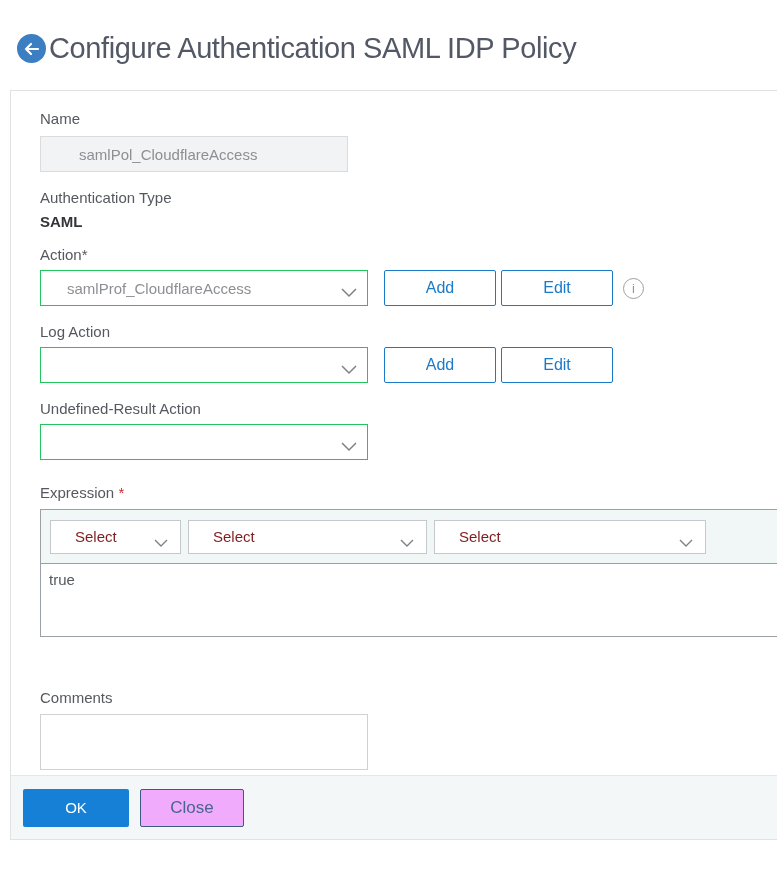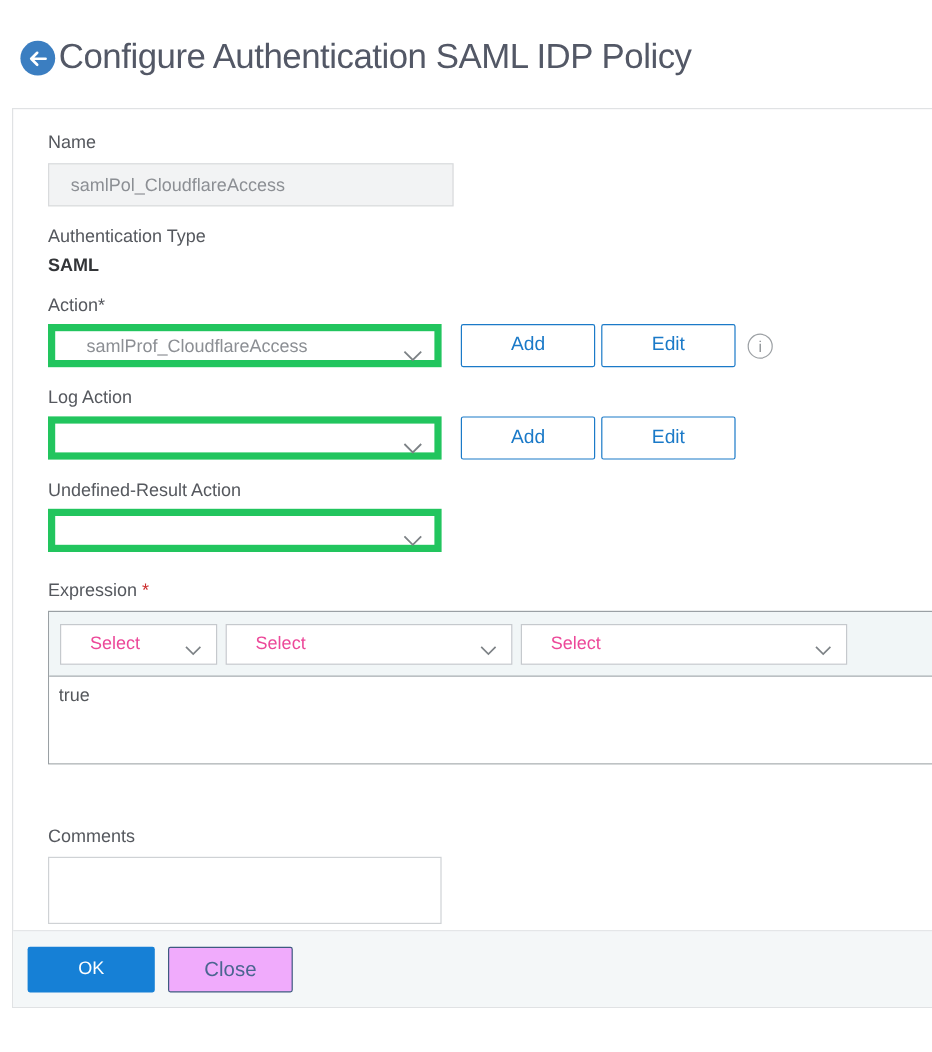"samlPol_CloudflareAccess" .text-input { padding-left: 18px -> 38px; width: 338px -> 308px }
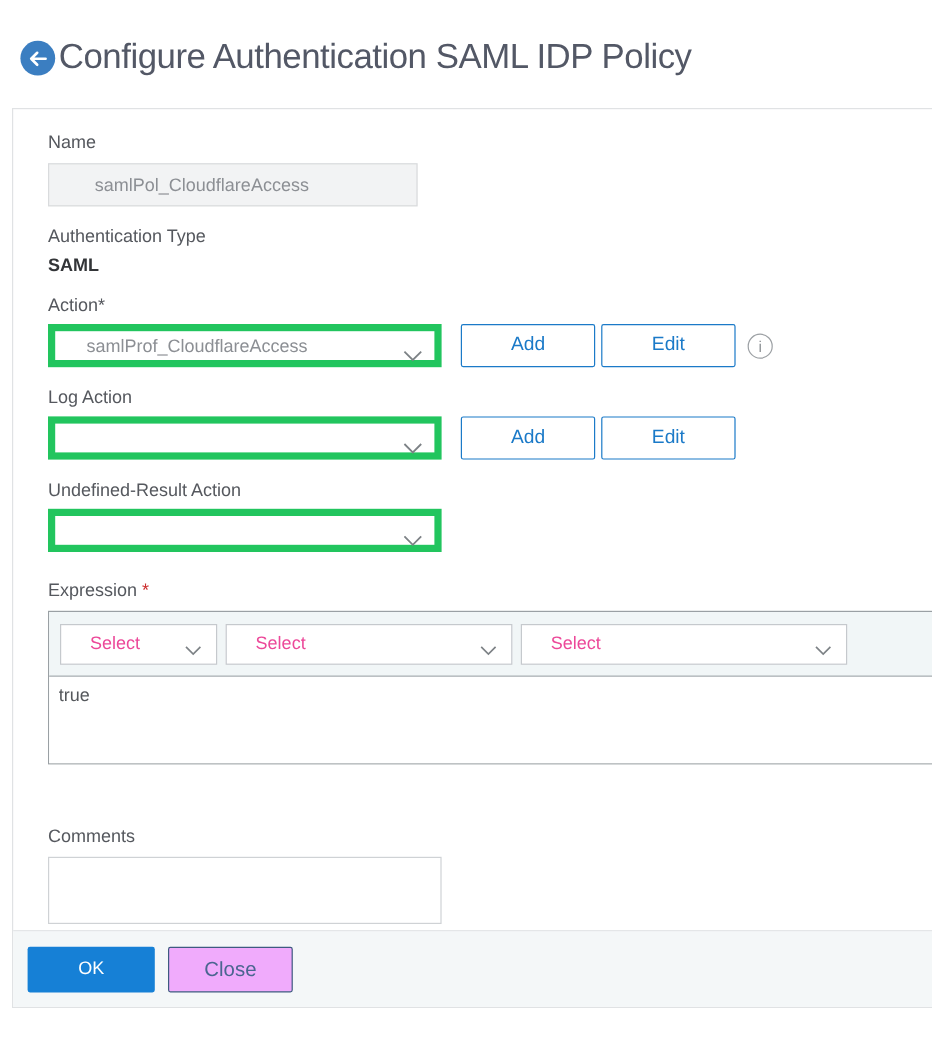"samlProf_CloudflareAccess" .dropdown { border: 6px solid #22c55e -> 1px solid #22c55e }
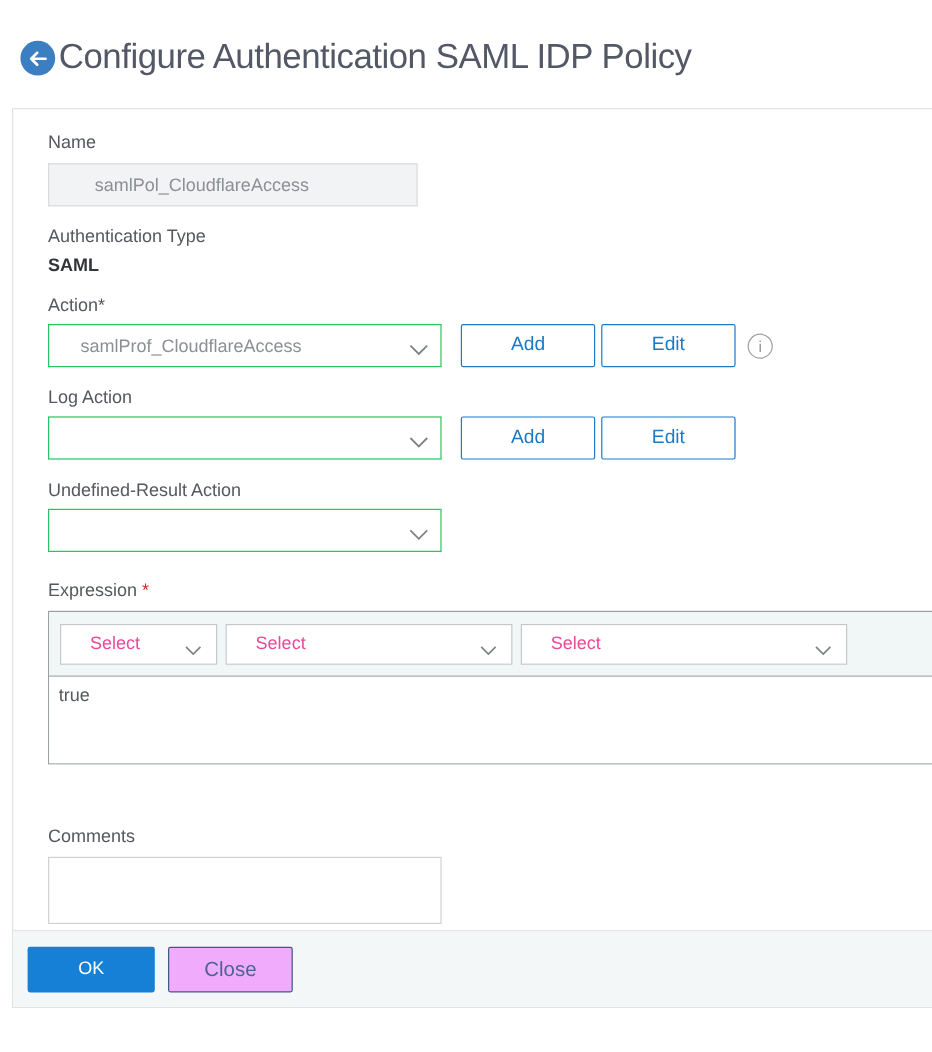"Select" .expr-select .dd-value { color: #ec4899 -> #7f1d1d }
